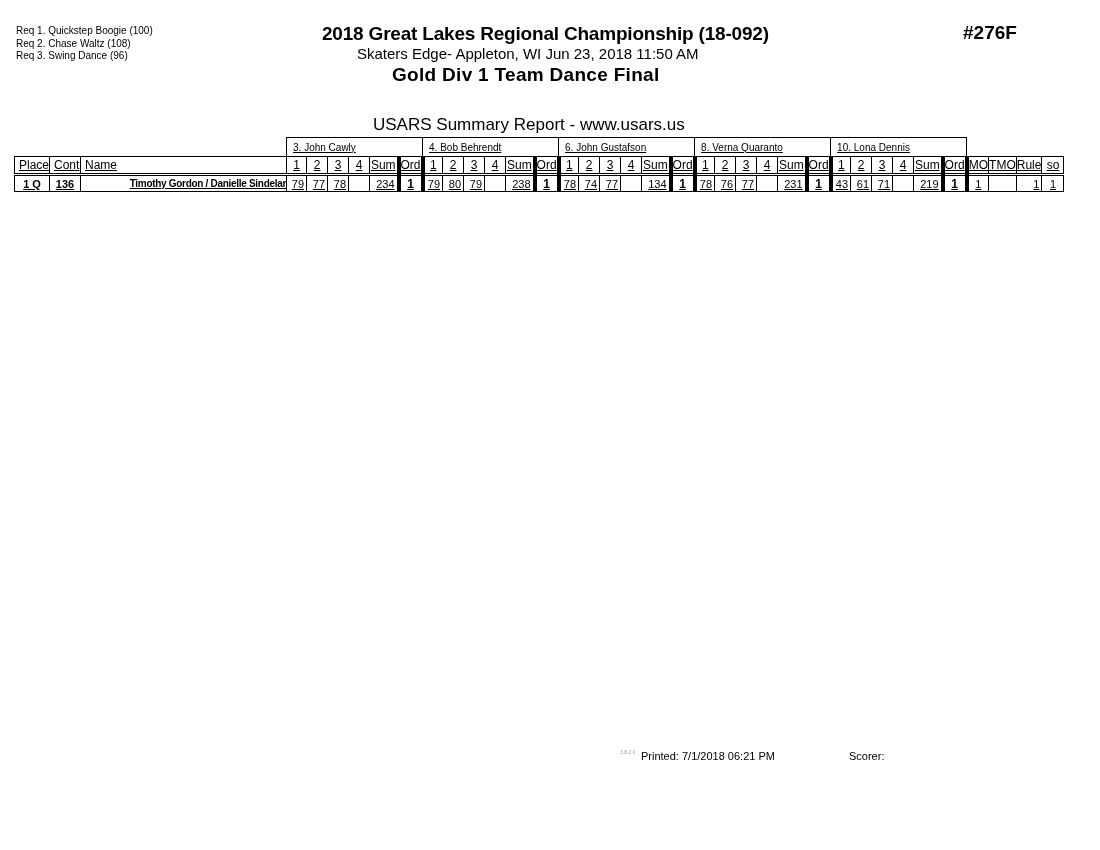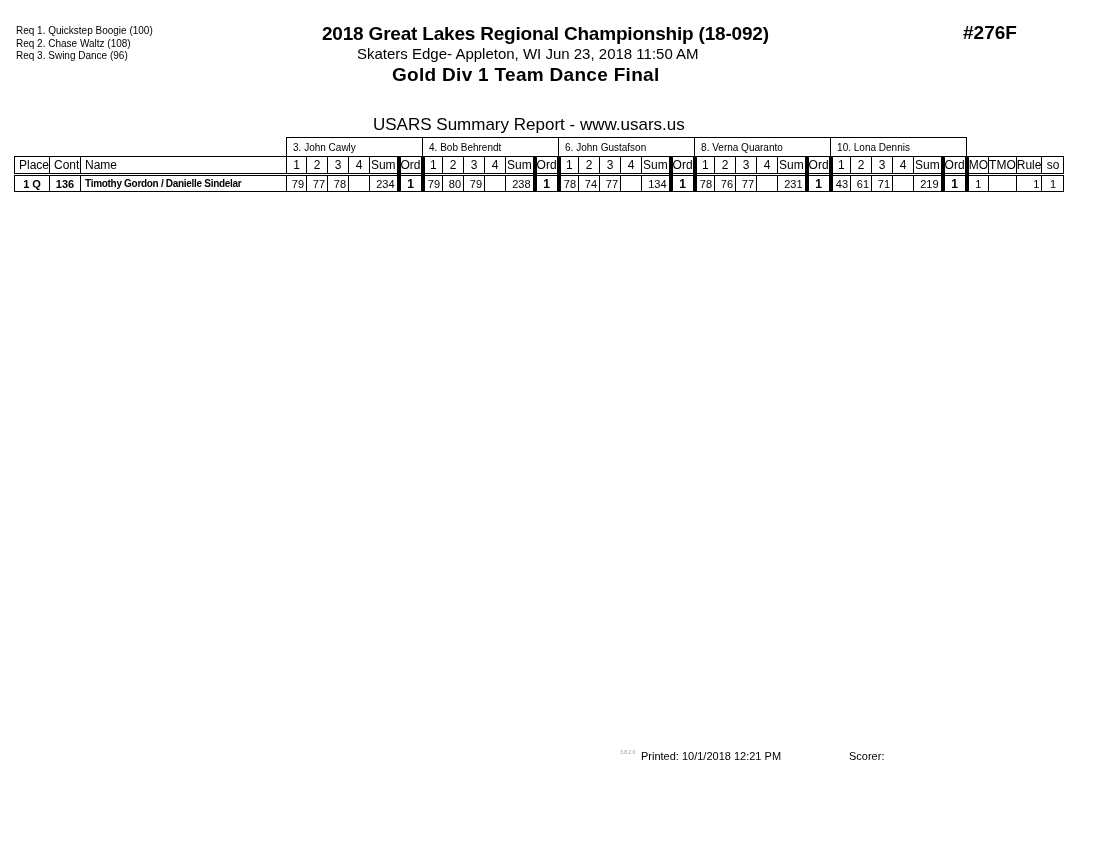"3. John Cawly" table.results { text-decoration: none -> underline }
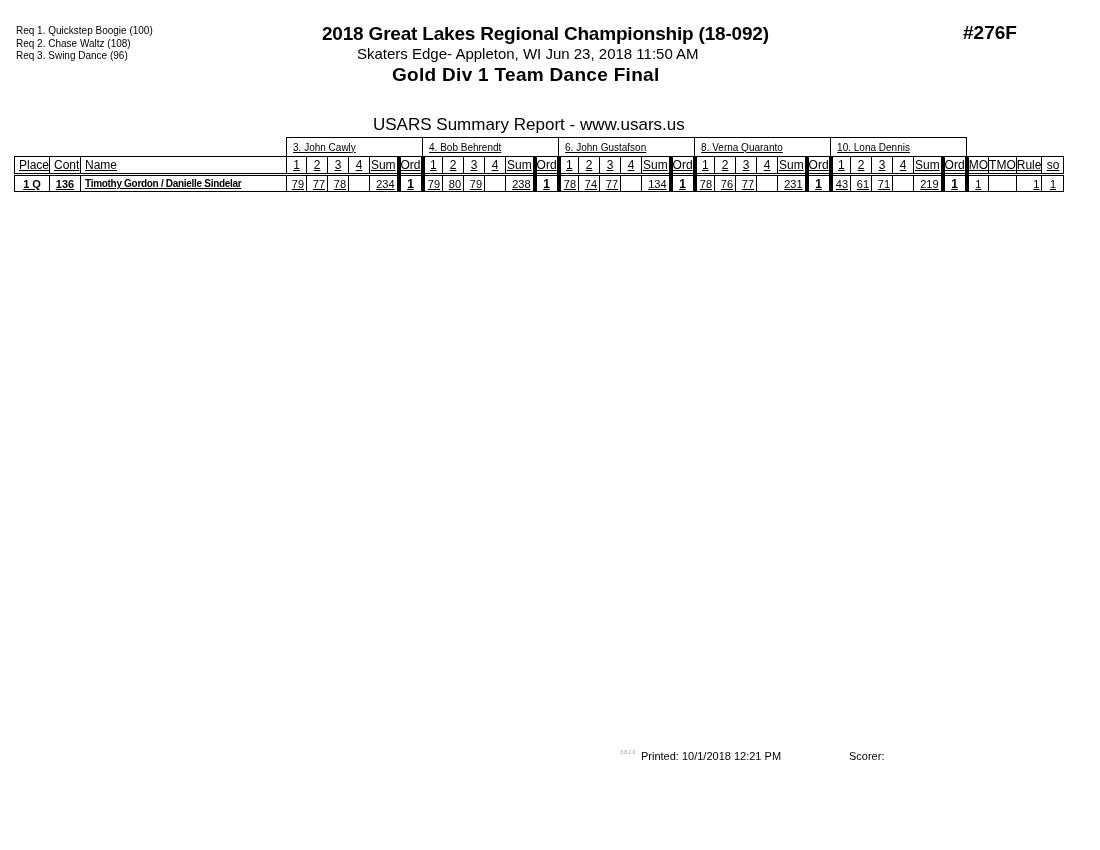"Timothy Gordon / Danielle Sindelar" tr.data-row td.name { text-align: left -> right }
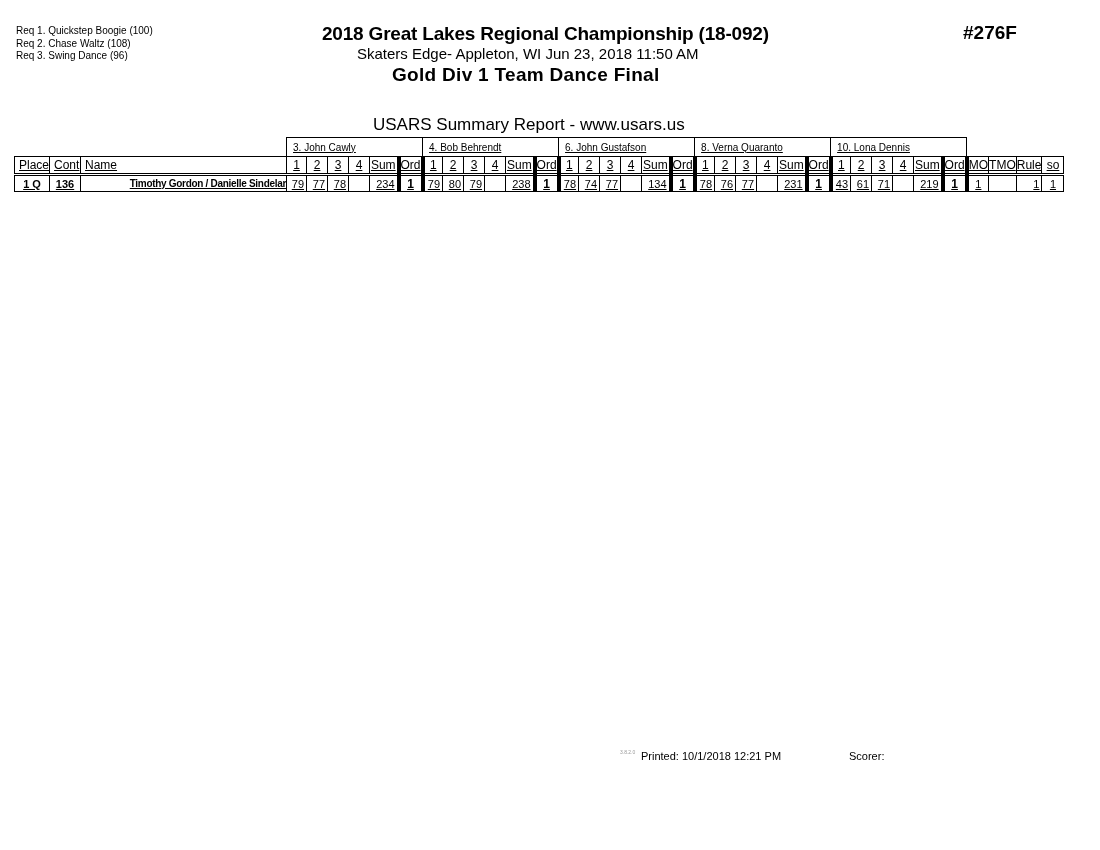"Printed: 10/1/2018 12:21 PM" div.abs { text: 10/1/2018  12:21 -> 7/1/2018  06:21 }
